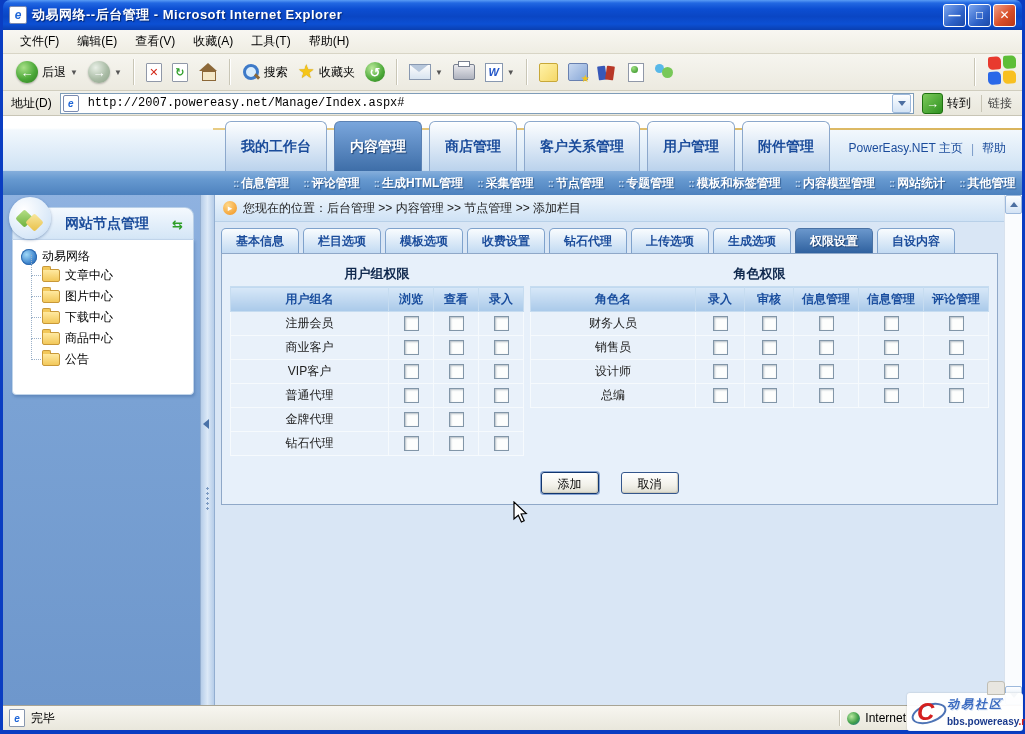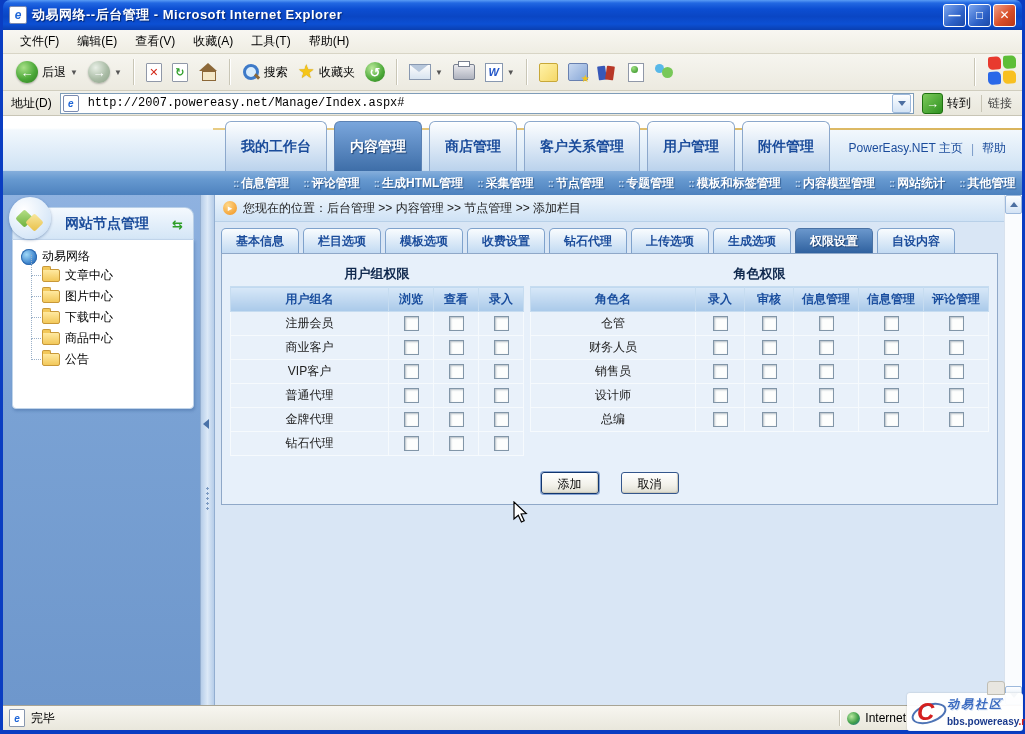"动易网络" .tree-box { padding: 8px 6px 20px 8px -> 8px 6px 6px 8px }
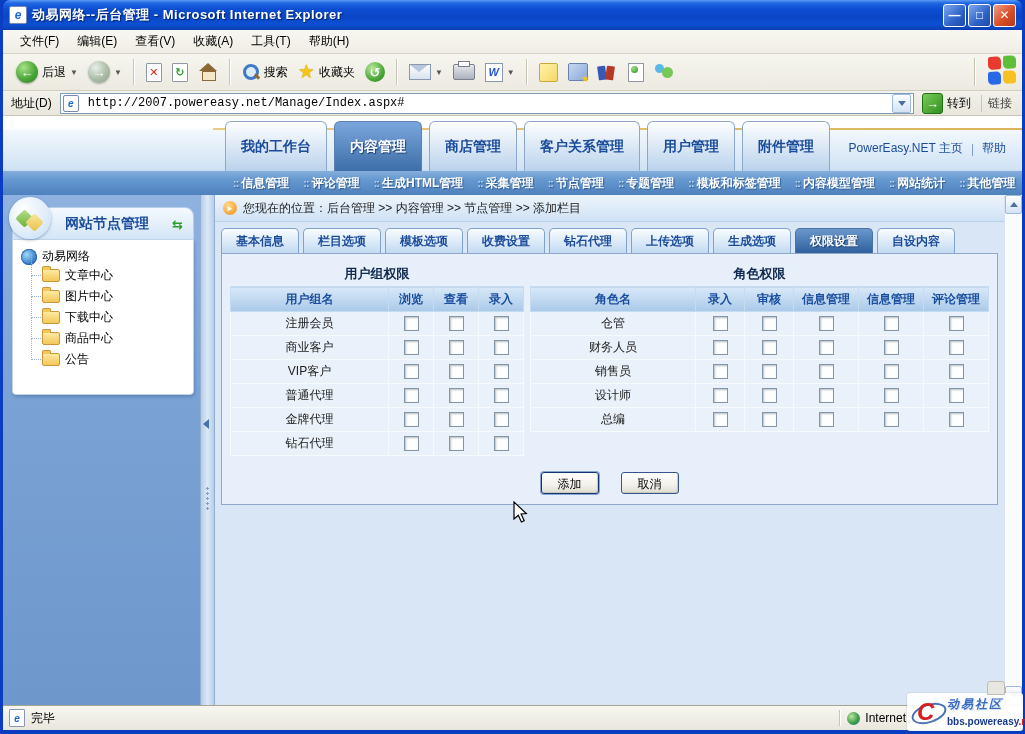"仓管" tr { html: <tr> <td>仓管</td> <td><span></span></td> <td><span></span></td> <td><span></span></td> <td><span></span></td> <td><span></span></td> </tr> -> none }
